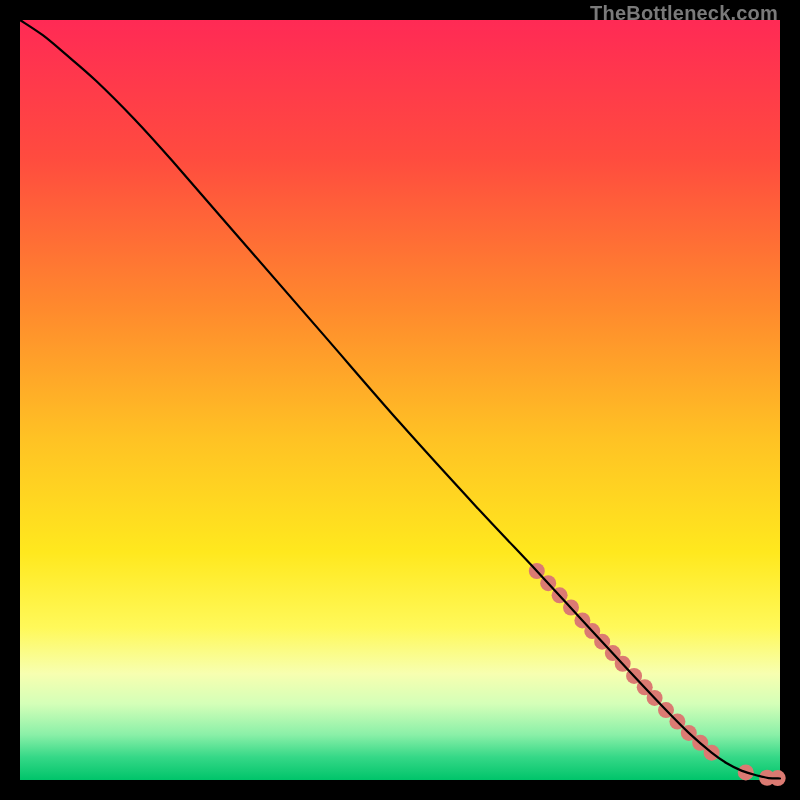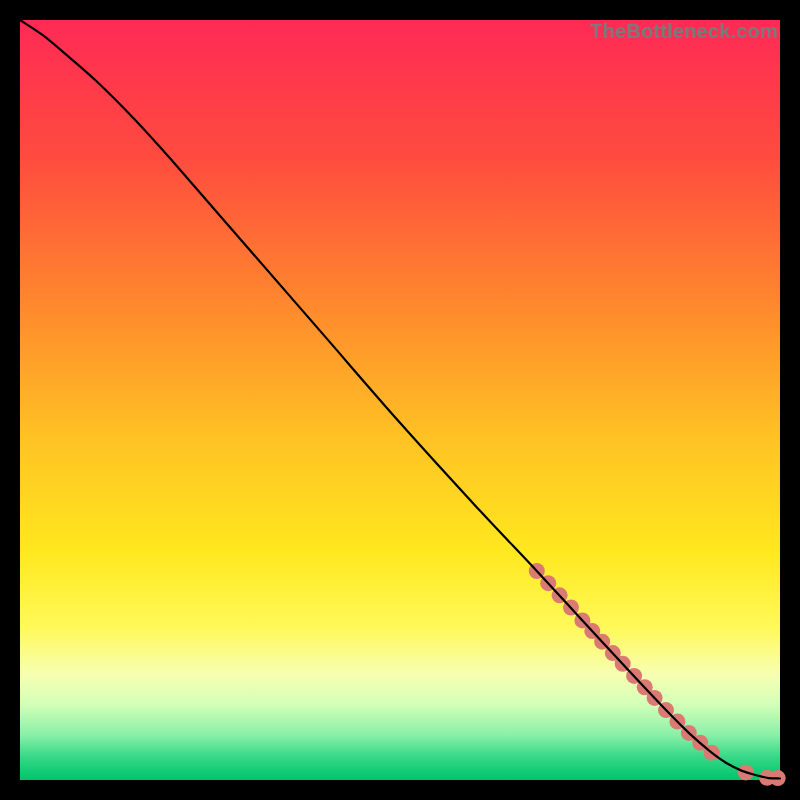"TheBottleneck.com" .watermark { top: 20px -> 2px }
